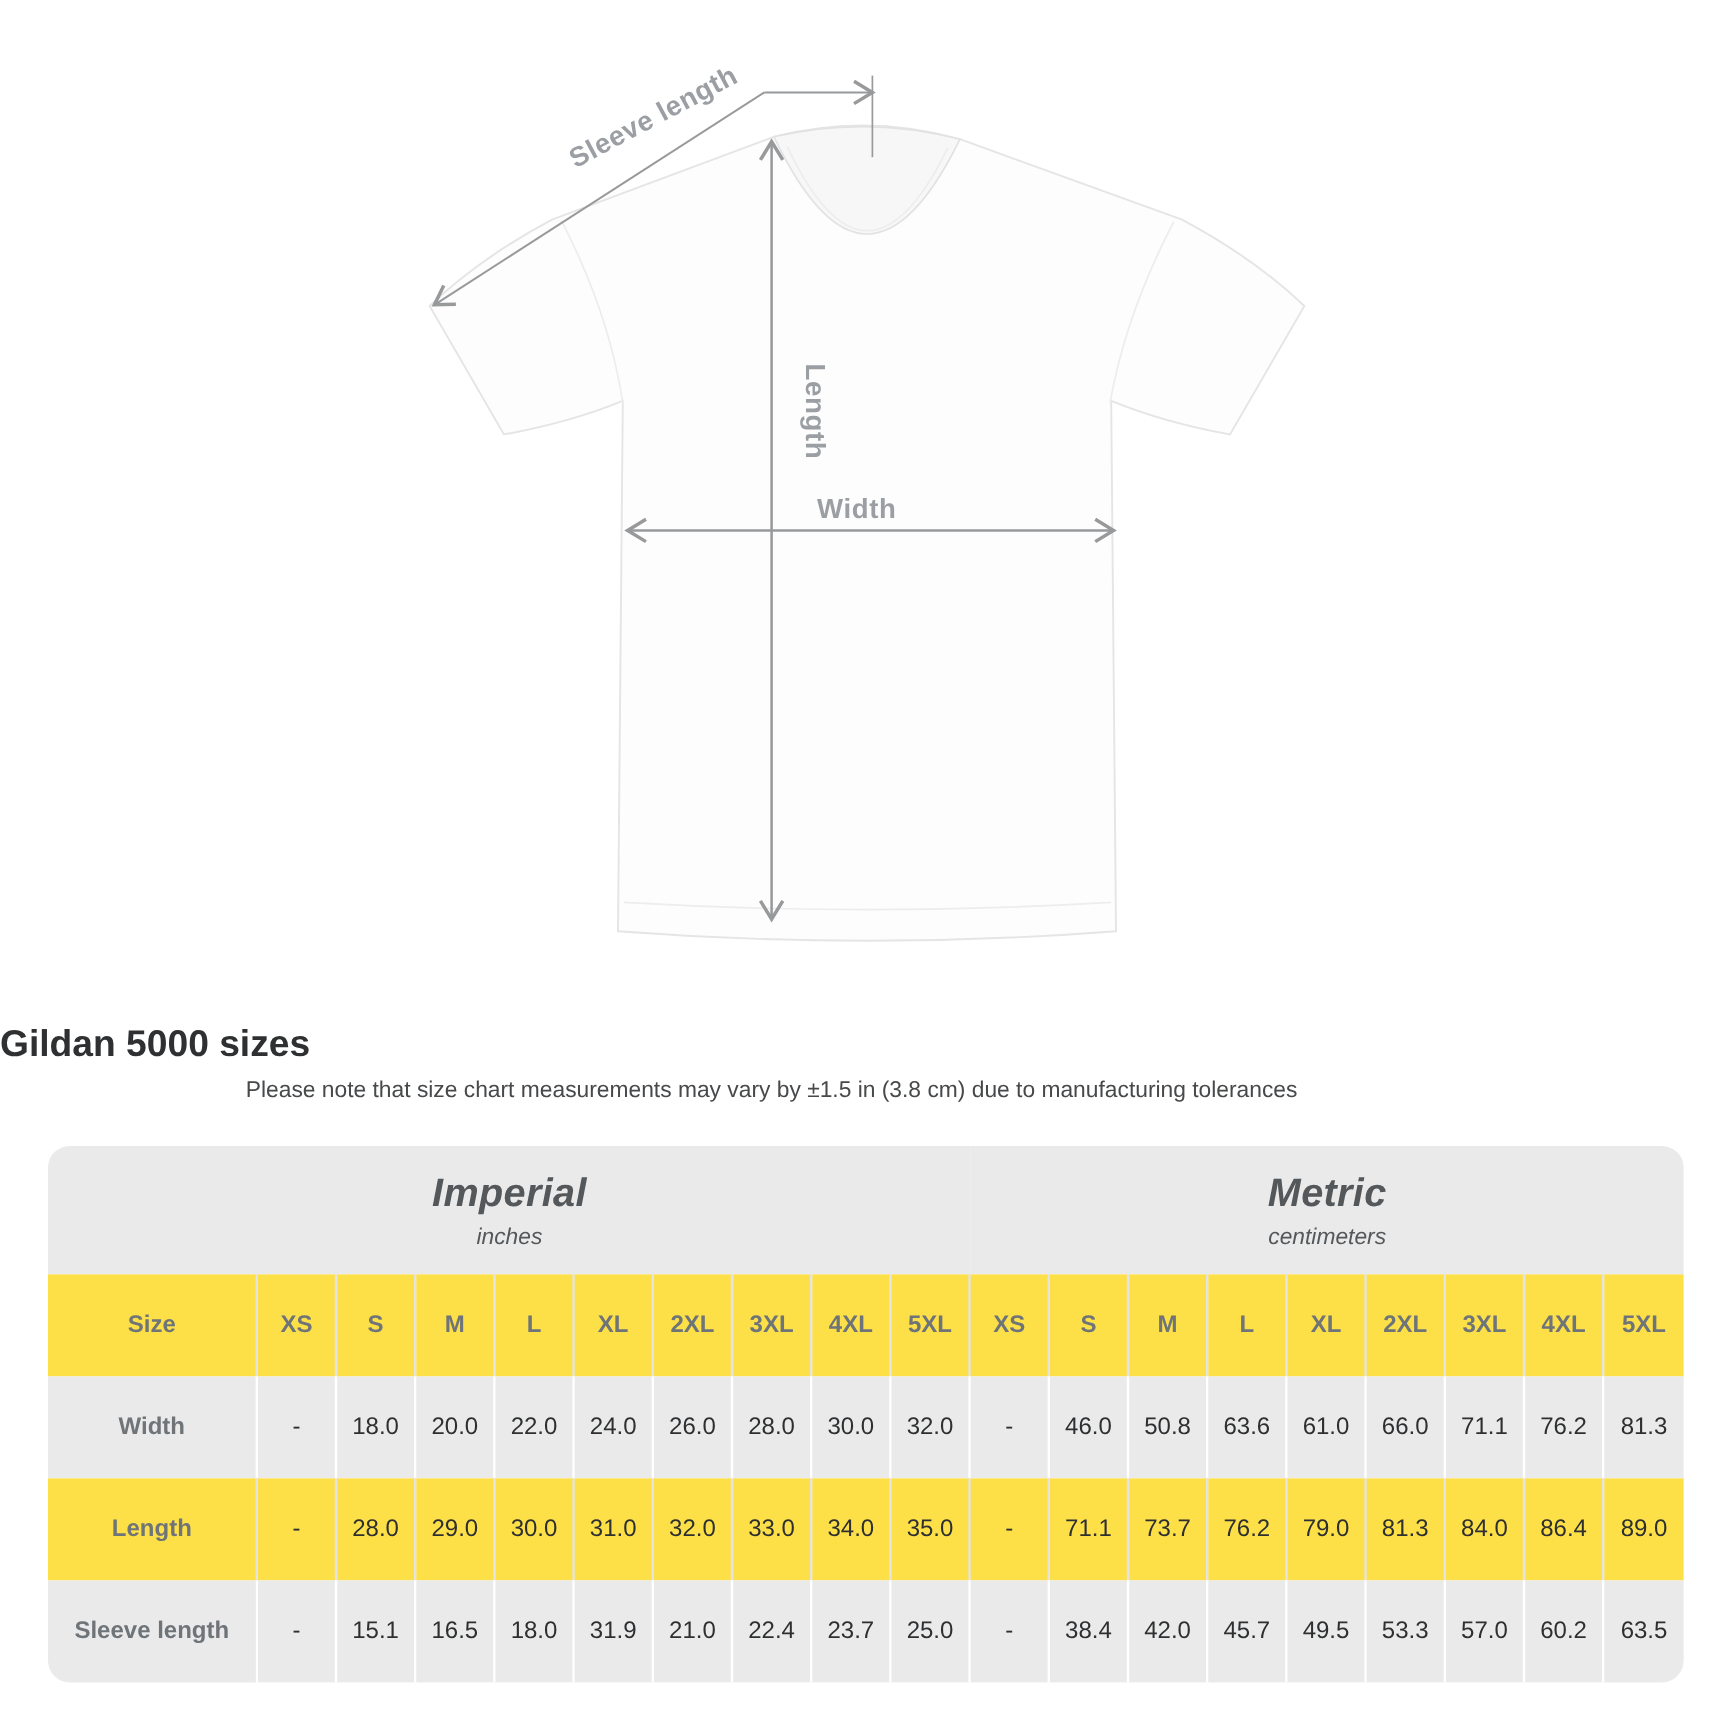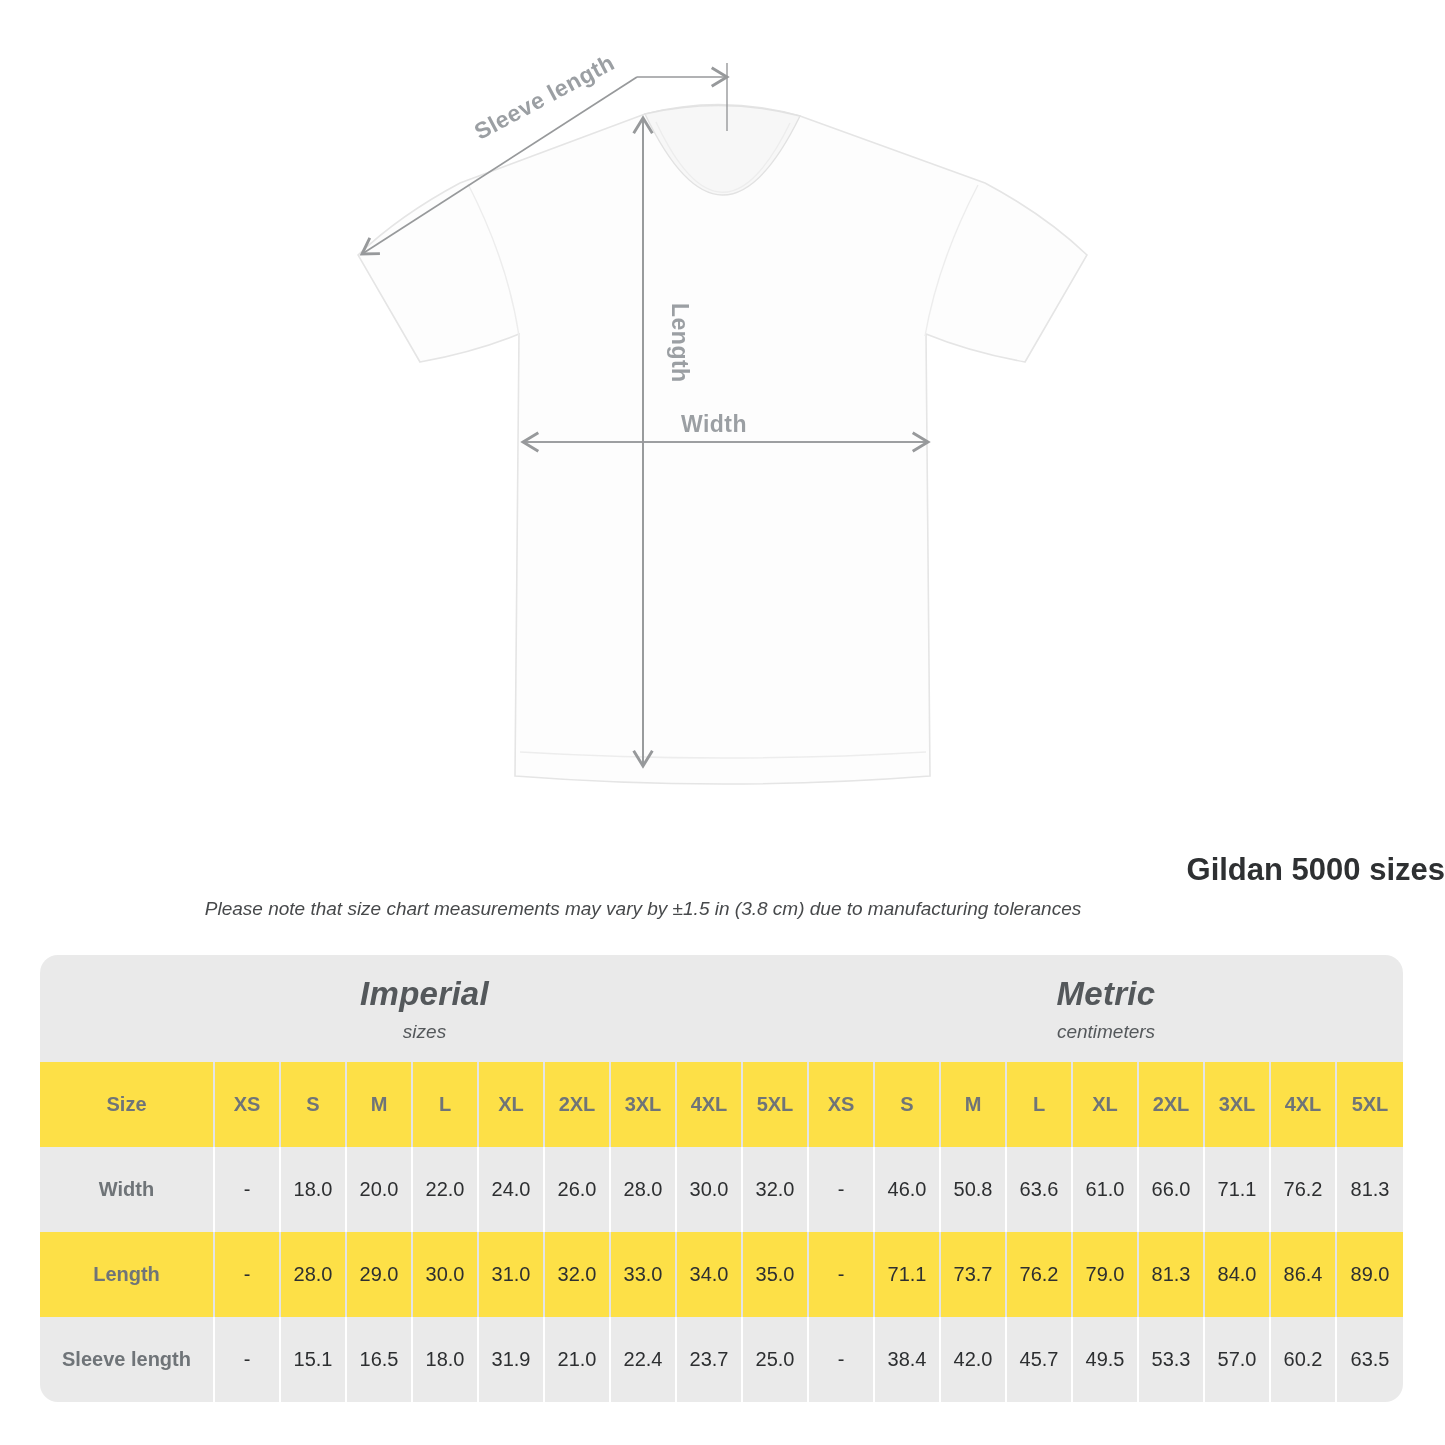"Gildan 5000 sizes" .chart-title { text-align: right -> left }
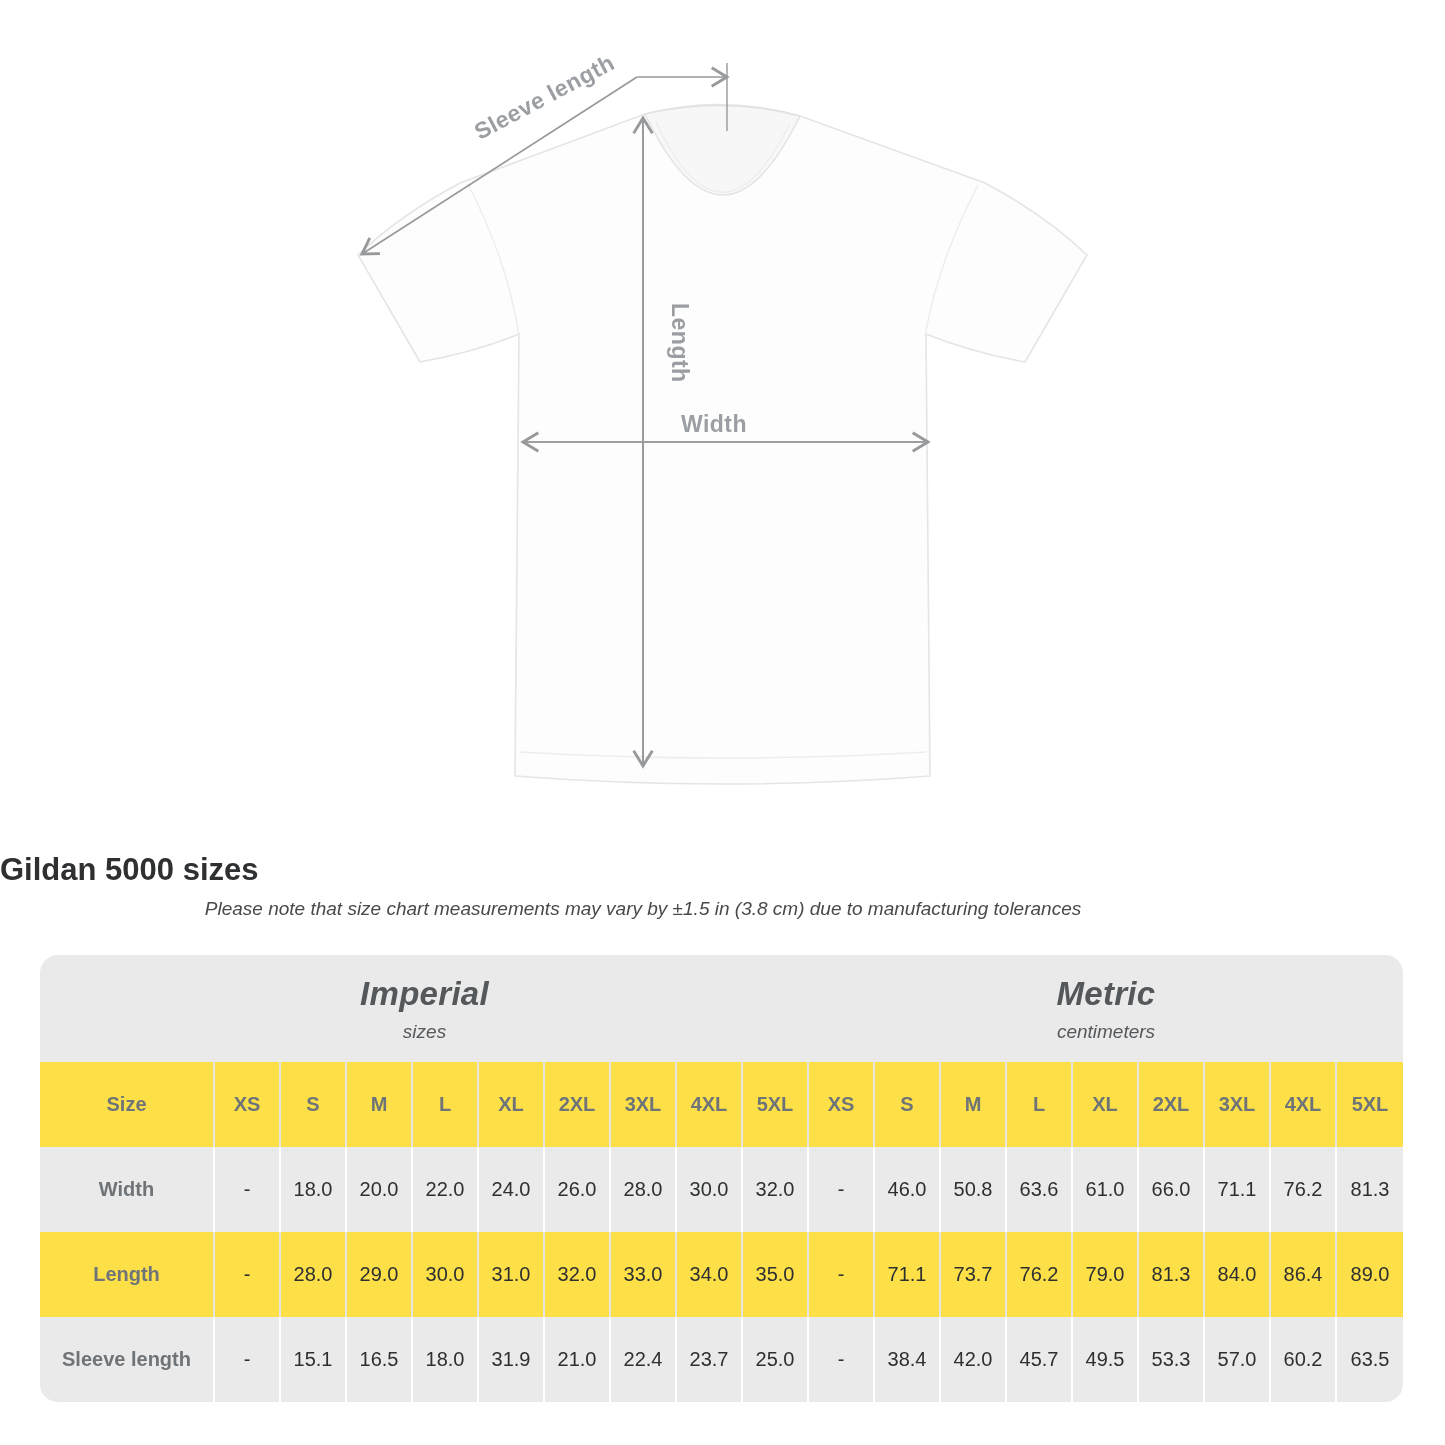"Please note that size chart" .chart-subtitle { font-style: italic -> none }
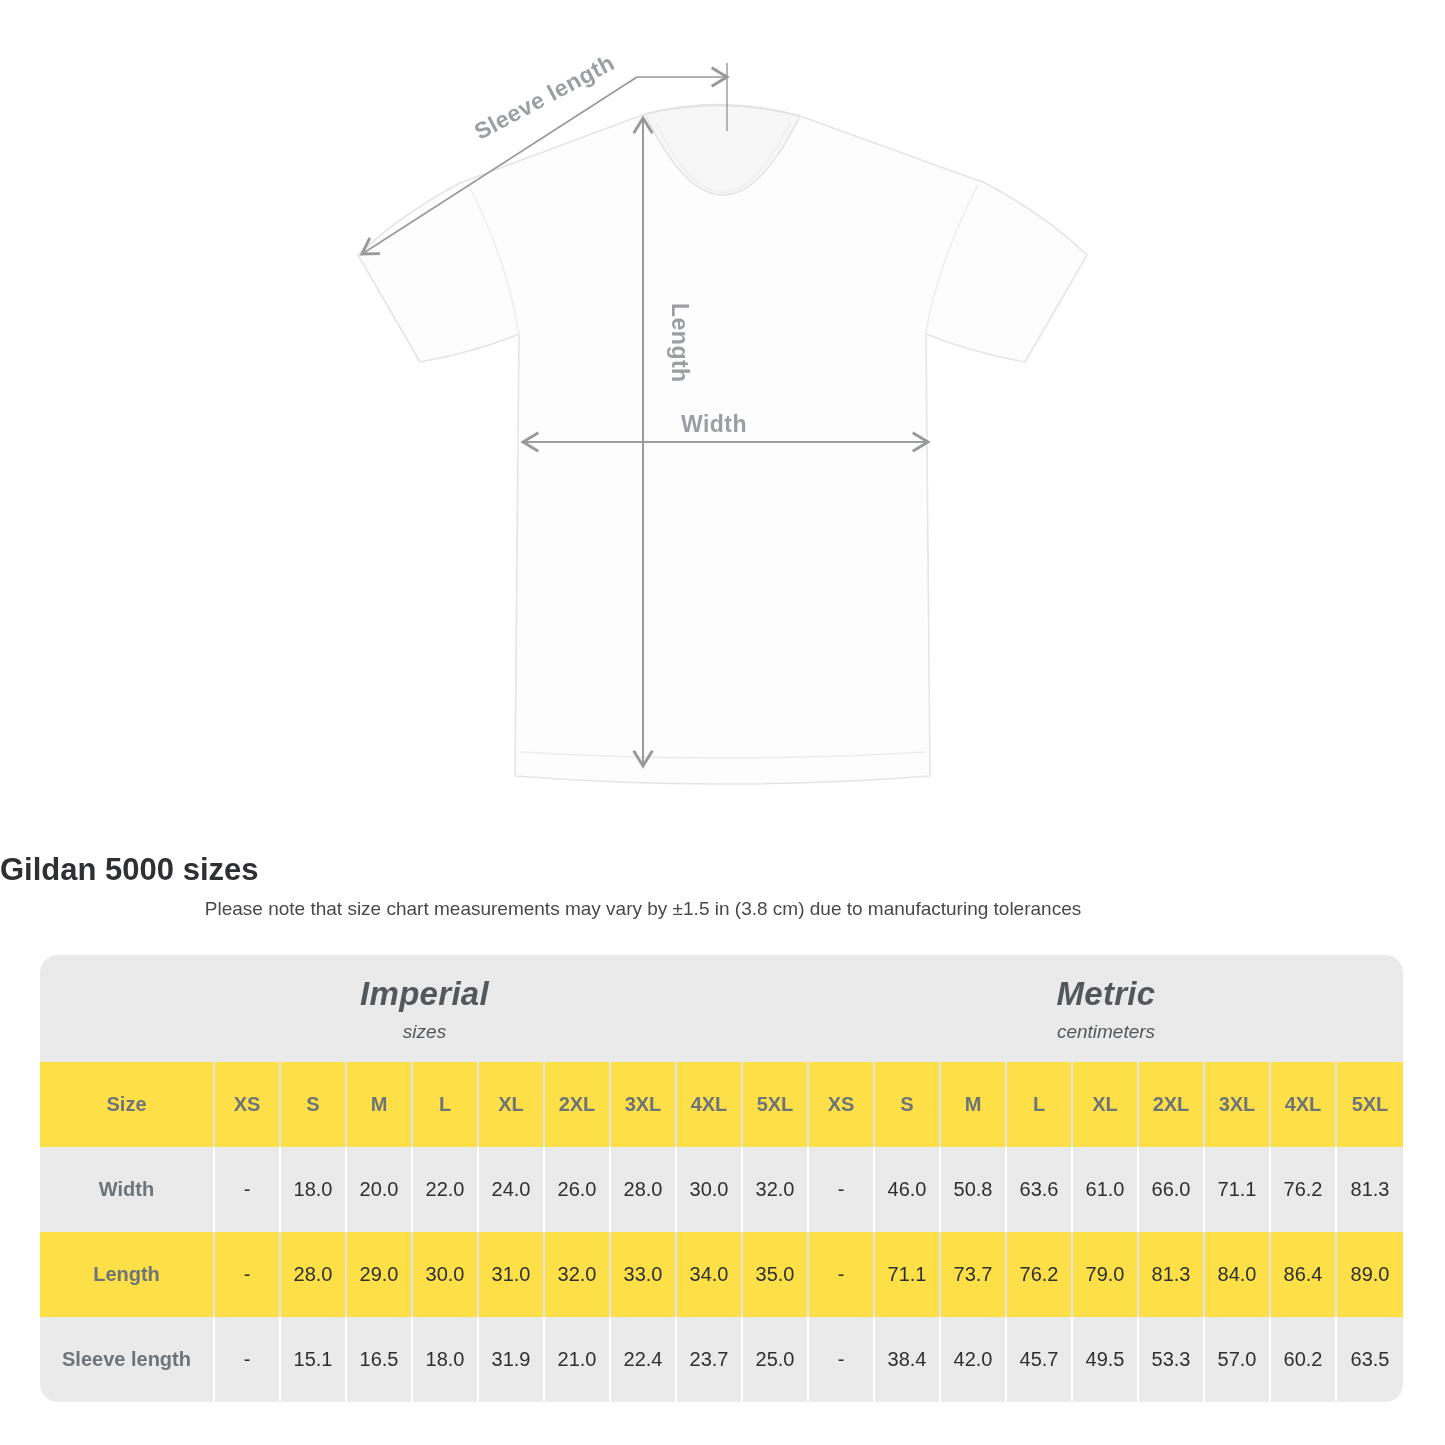"sizes" span.band-sub { text: sizes -> inches }
